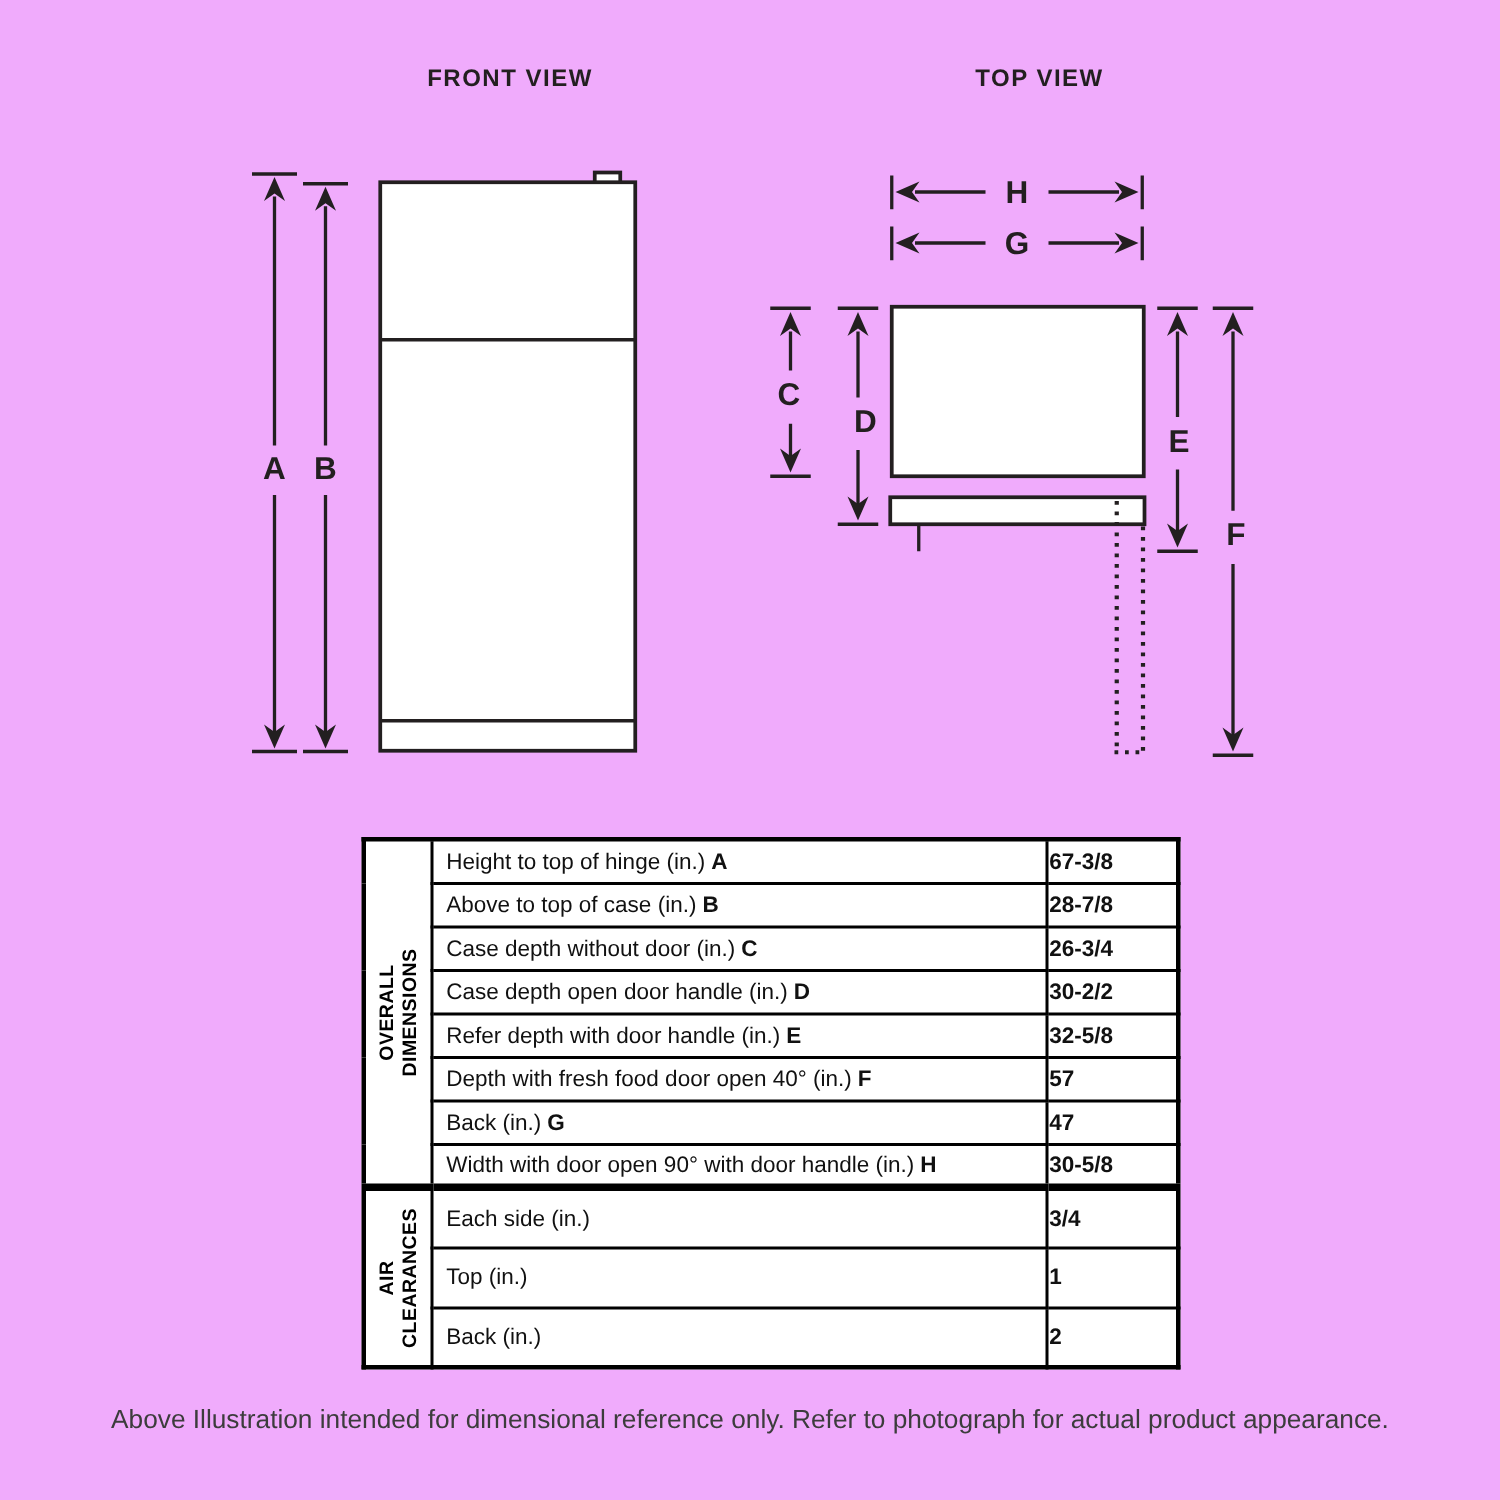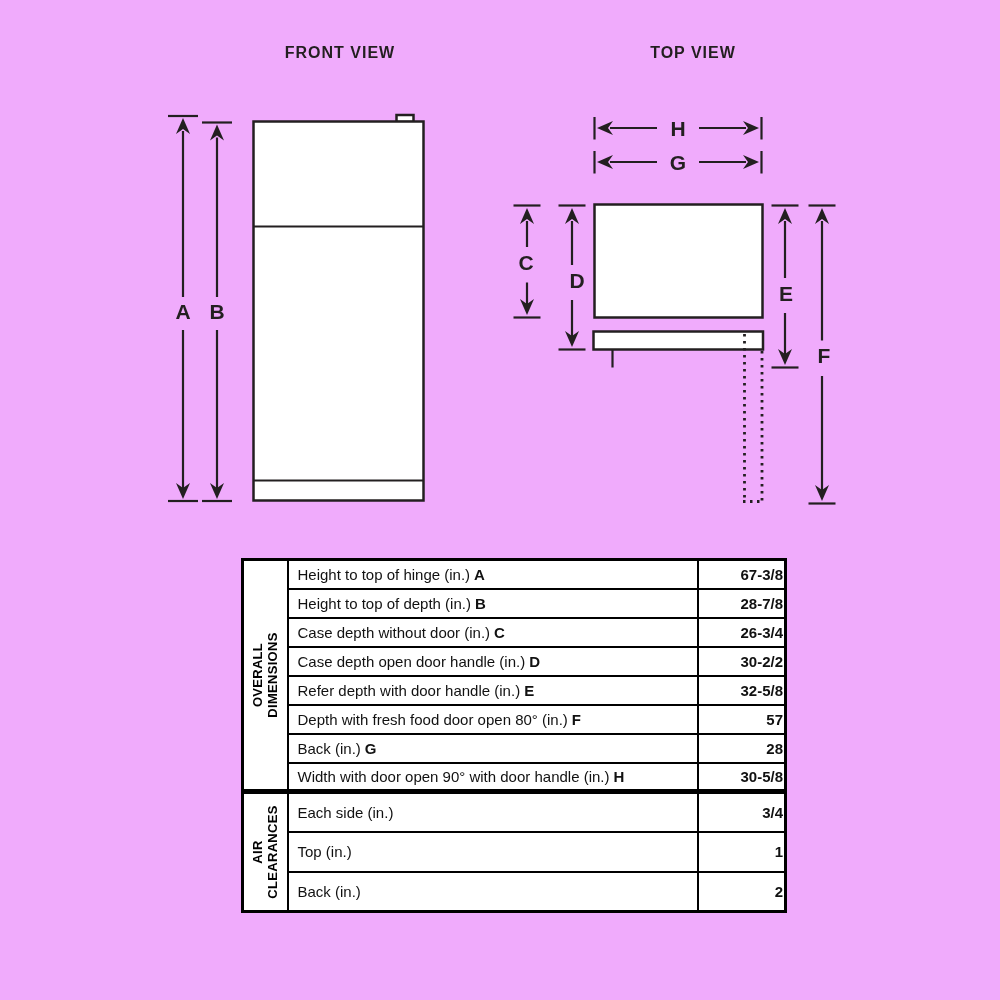"67-3/8" td.val { text-align: right -> left }
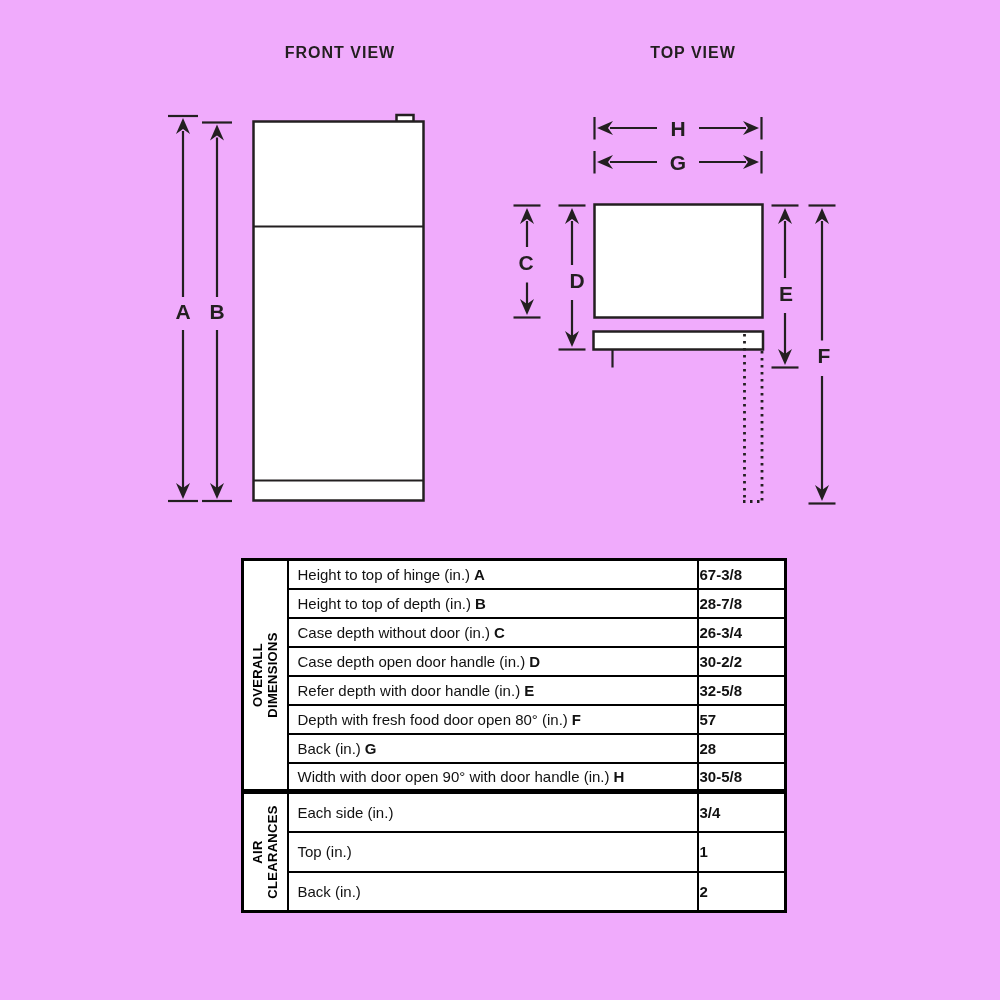"Height to top of depth" span { text: Height to top of depth -> Above to top of case }
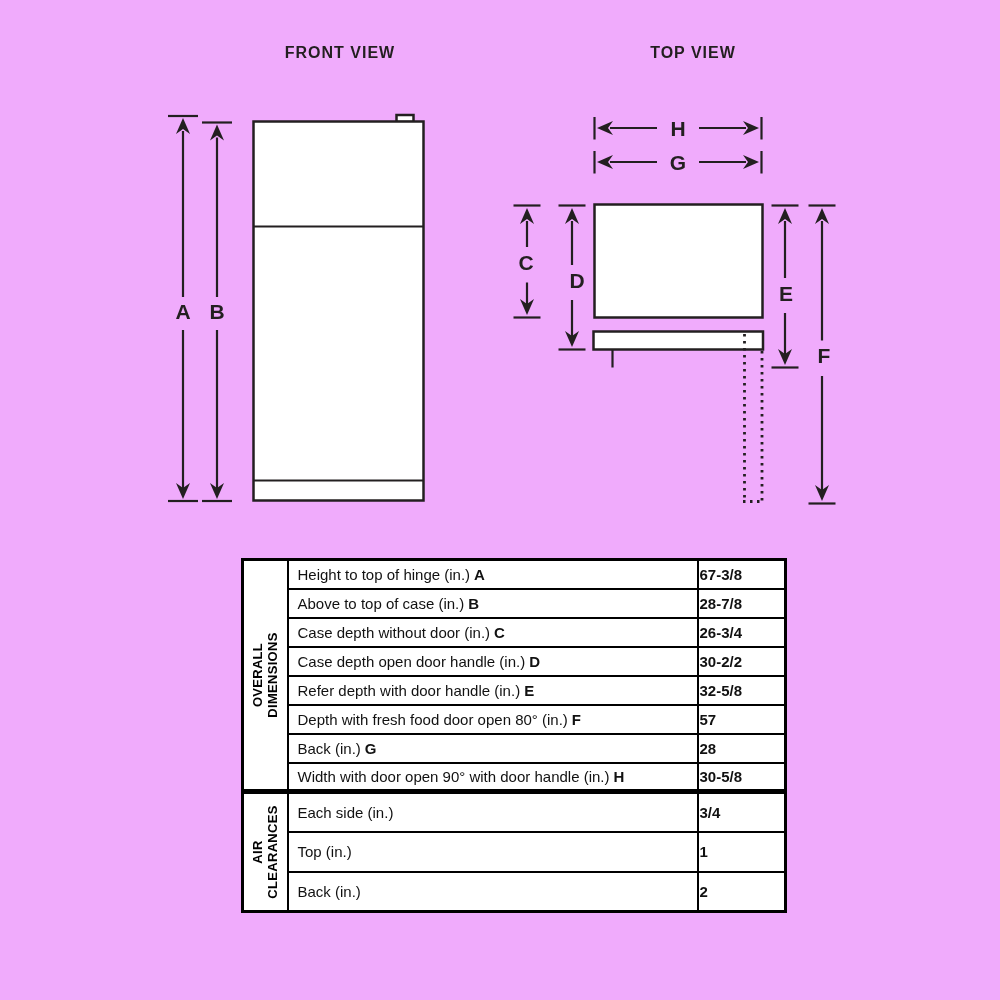"Depth with fresh food door" span { text: 80 -> 40 }
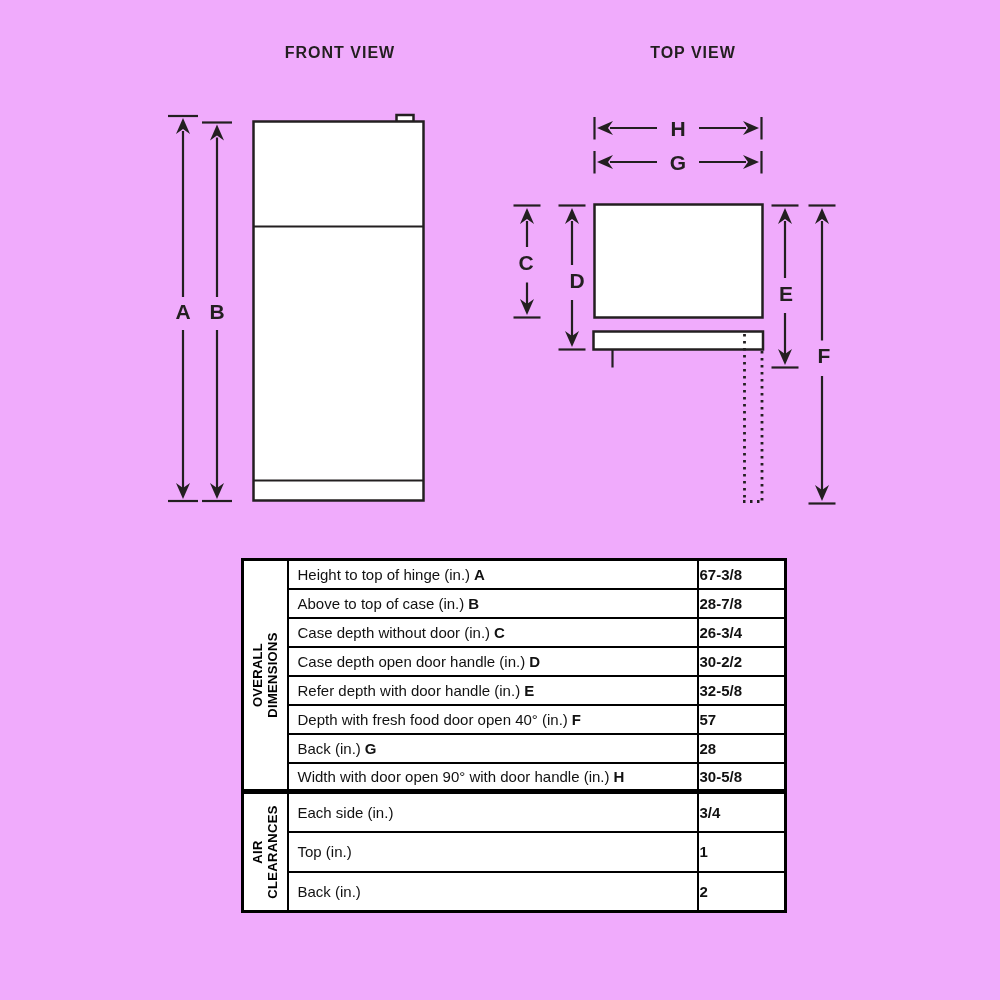"28" td.val { text: 28 -> 47 }
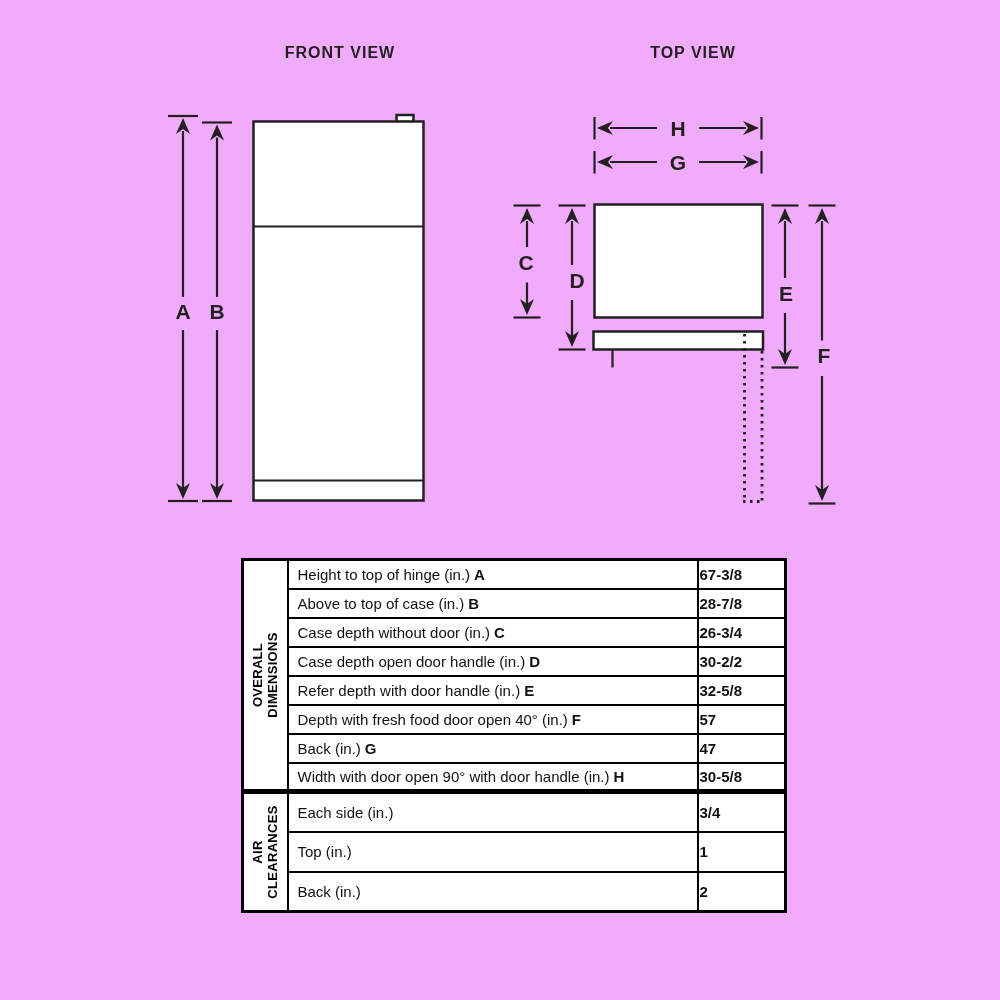"Above Illustration intended for" div.footnote { html: none -> <div>Above Illustration intended for dimensional reference only. Refer to photograph for actual product appearance.</div> }
